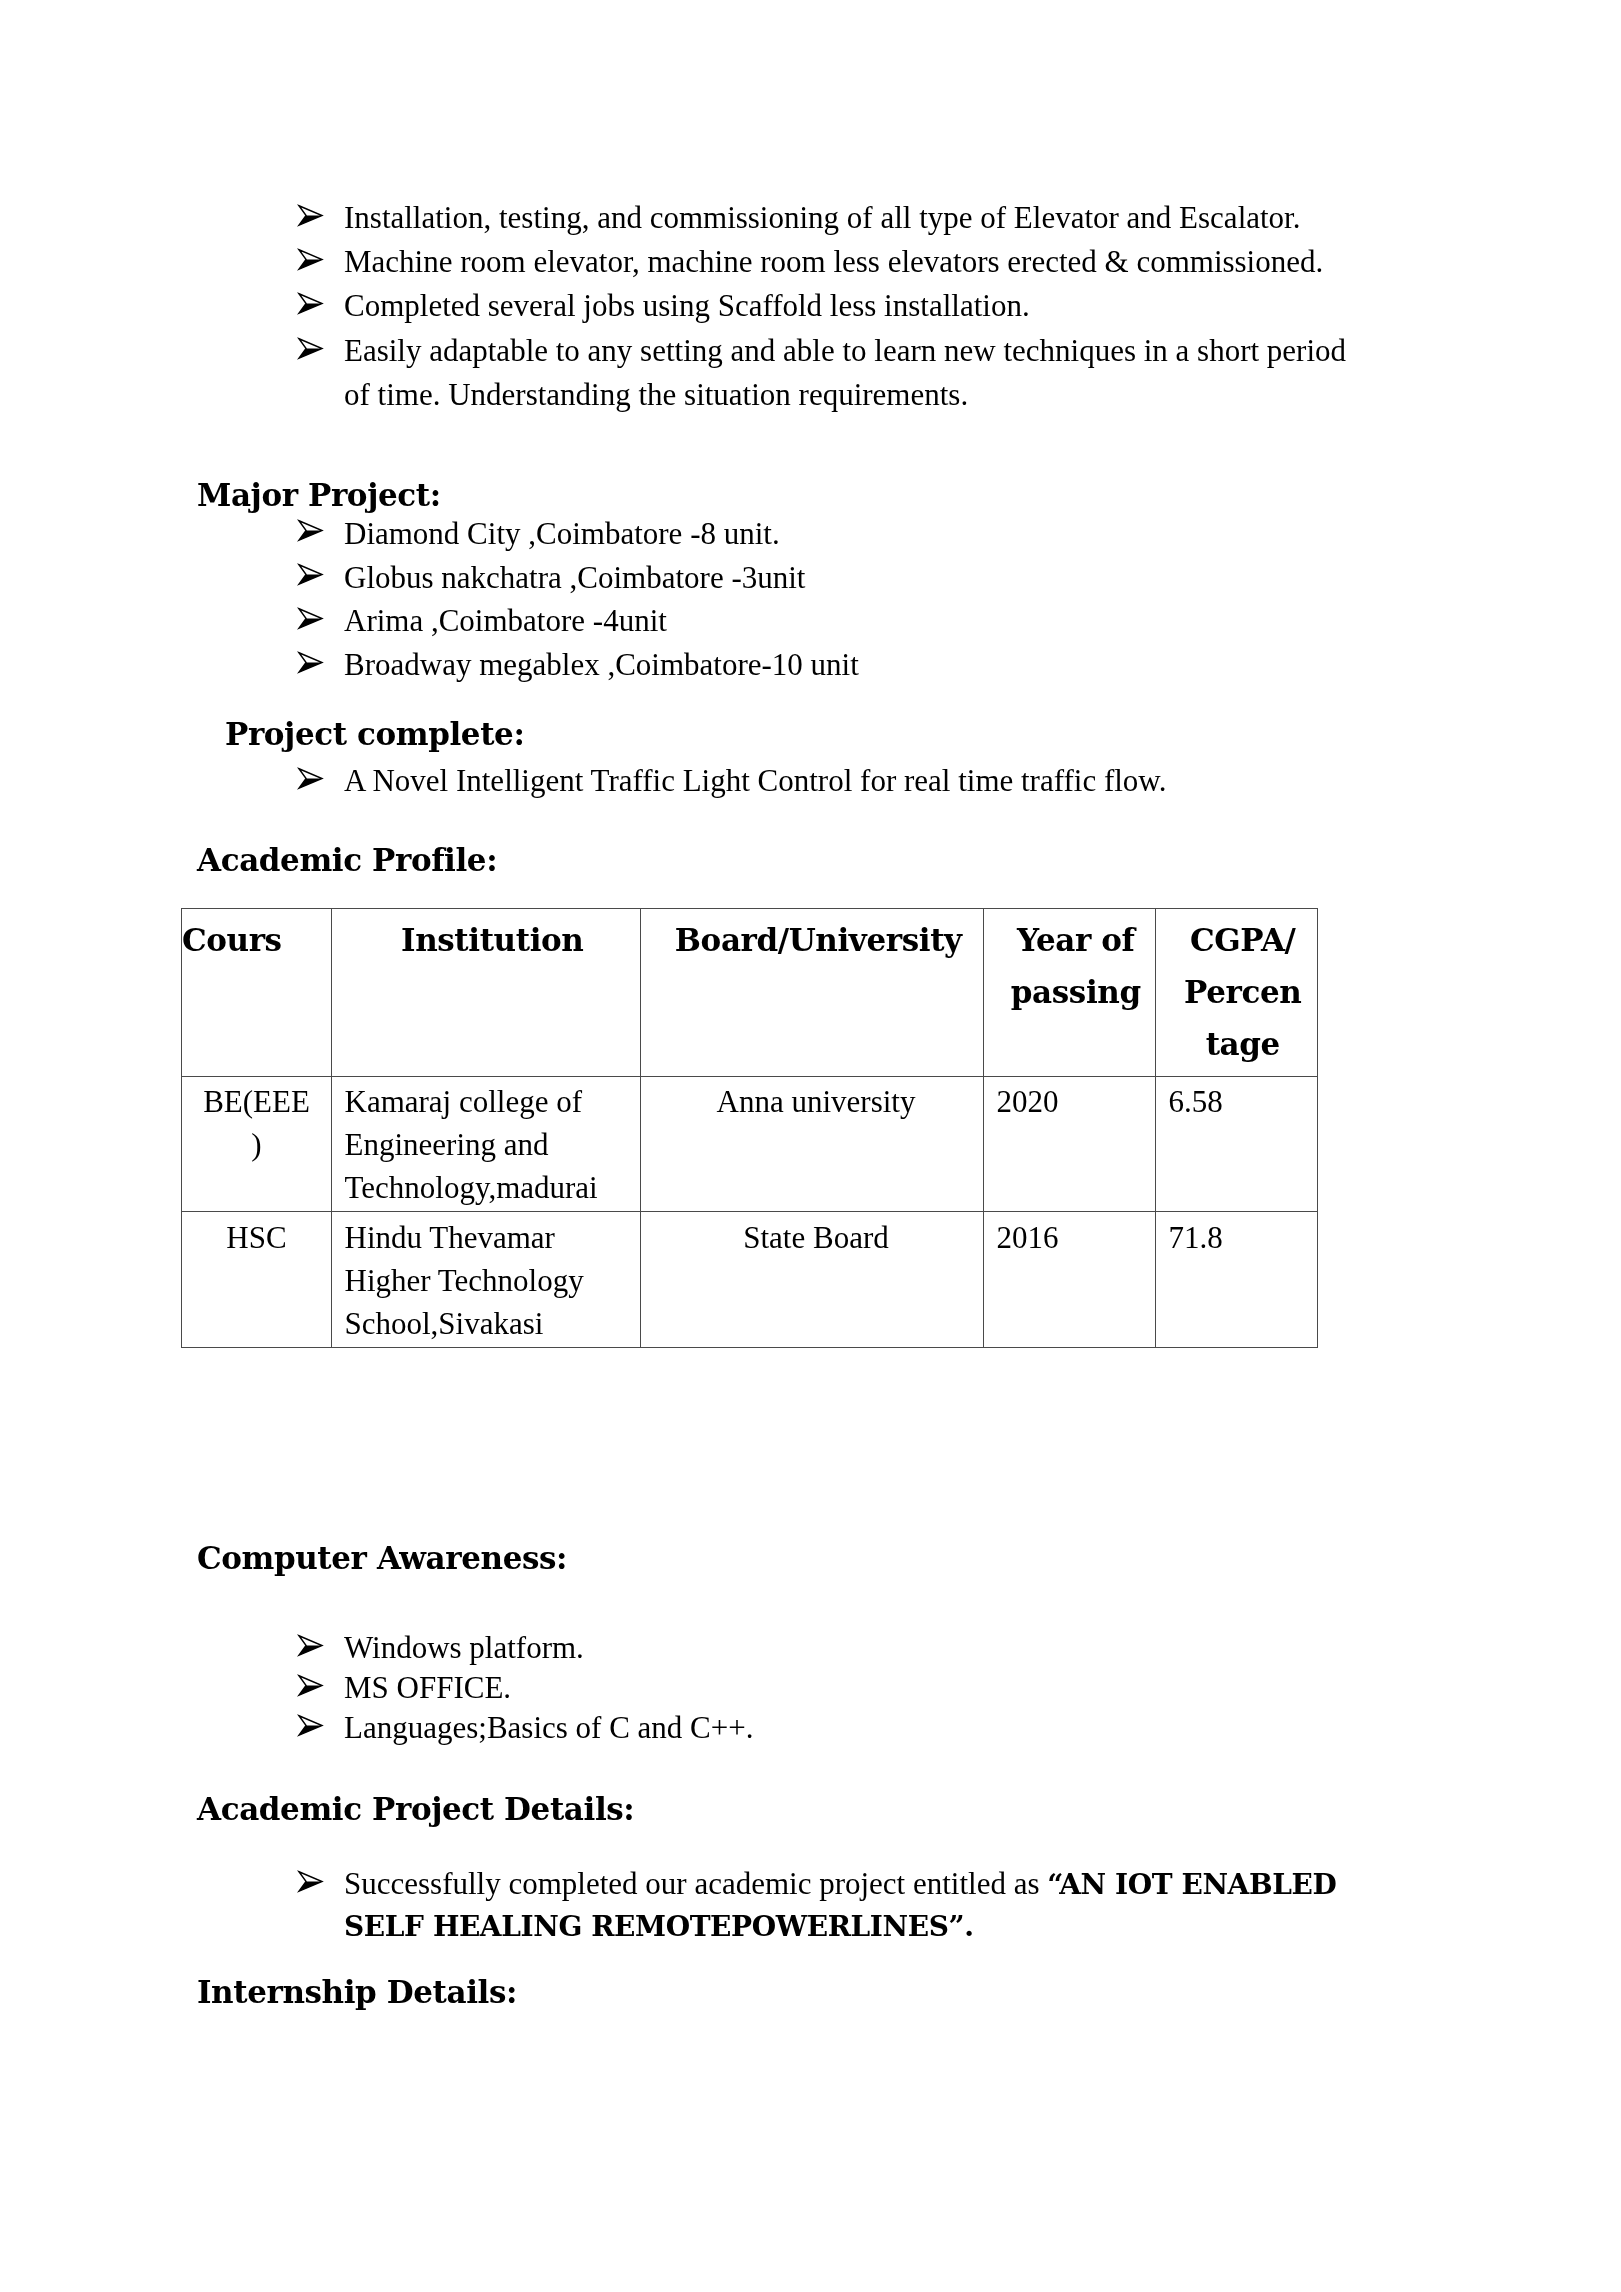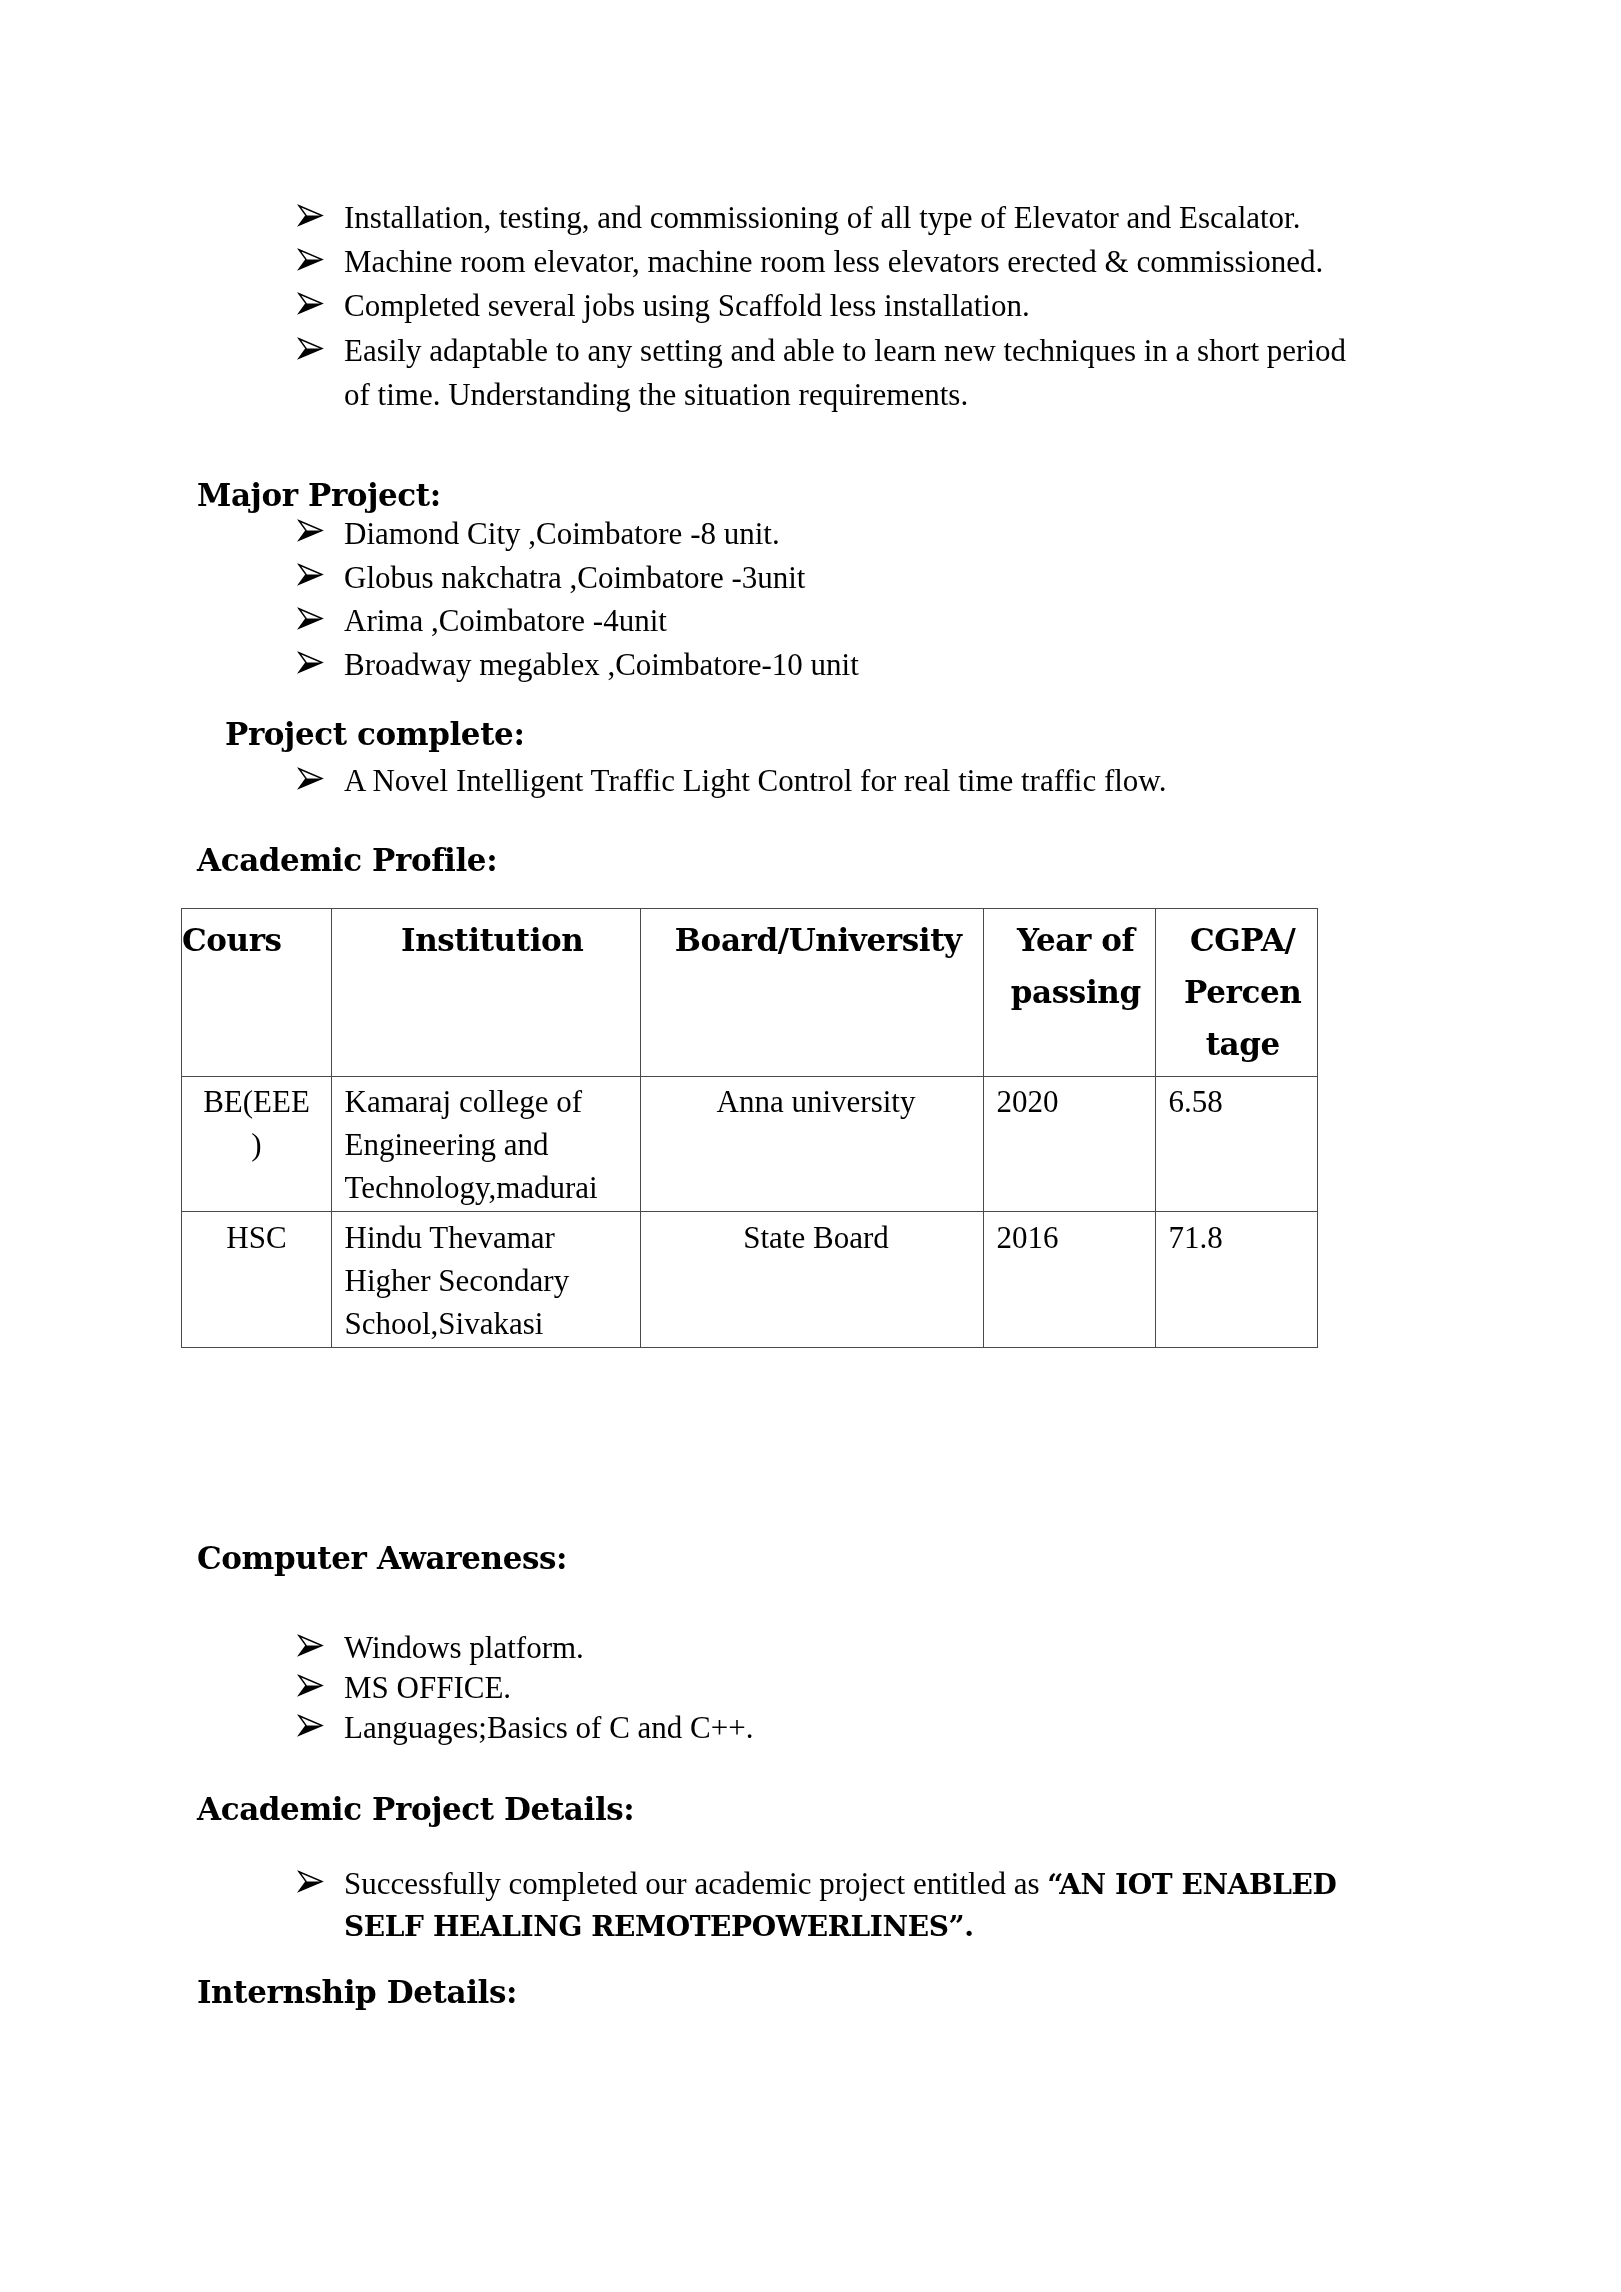"Higher Secondary" span.cell-line { text: Secondary -> Technology }
